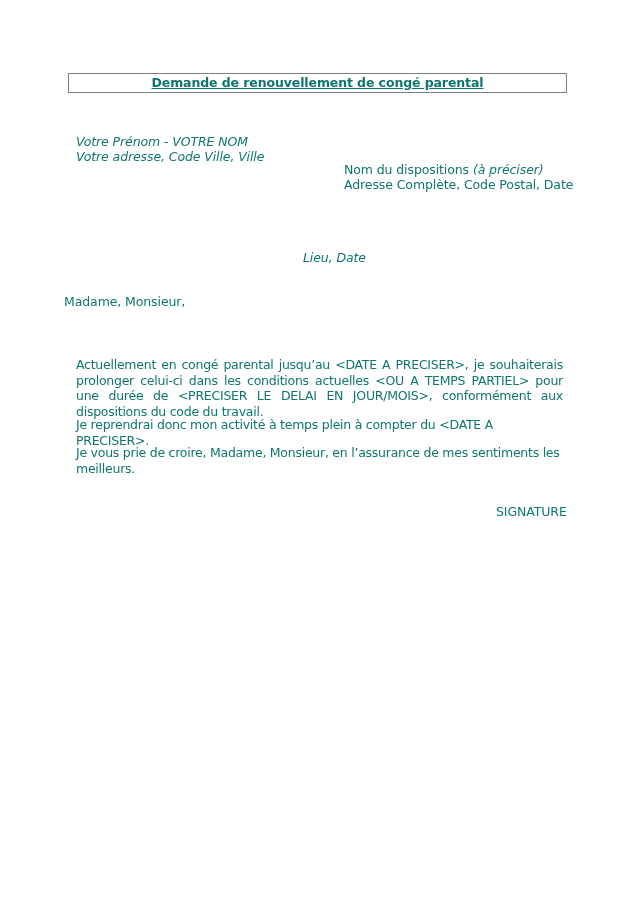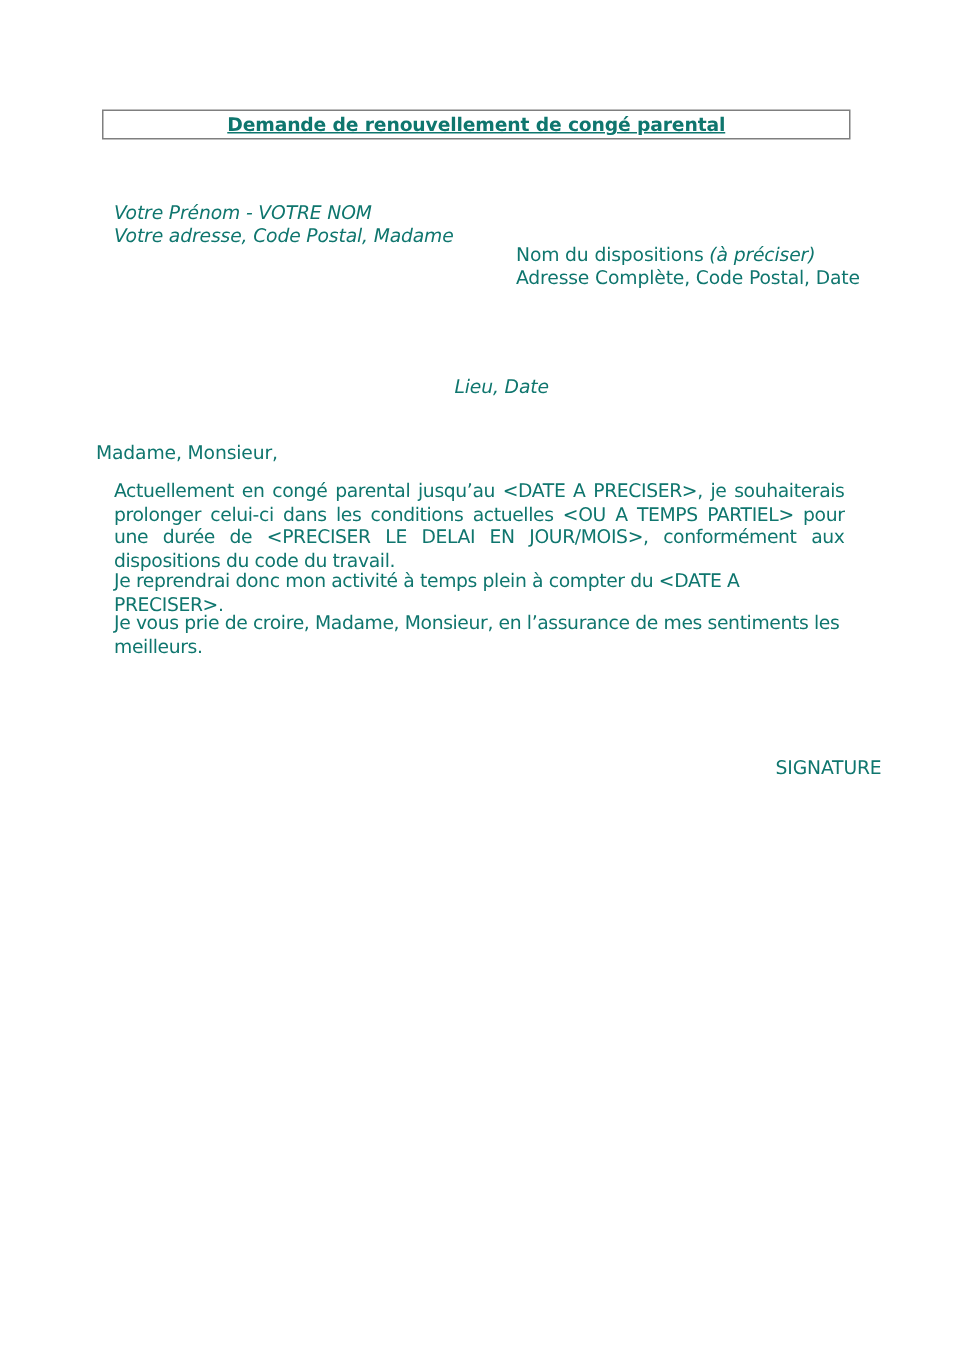"Votre adresse, Code Postal, Madame" div { text: Postal, Madame -> Ville, Ville }
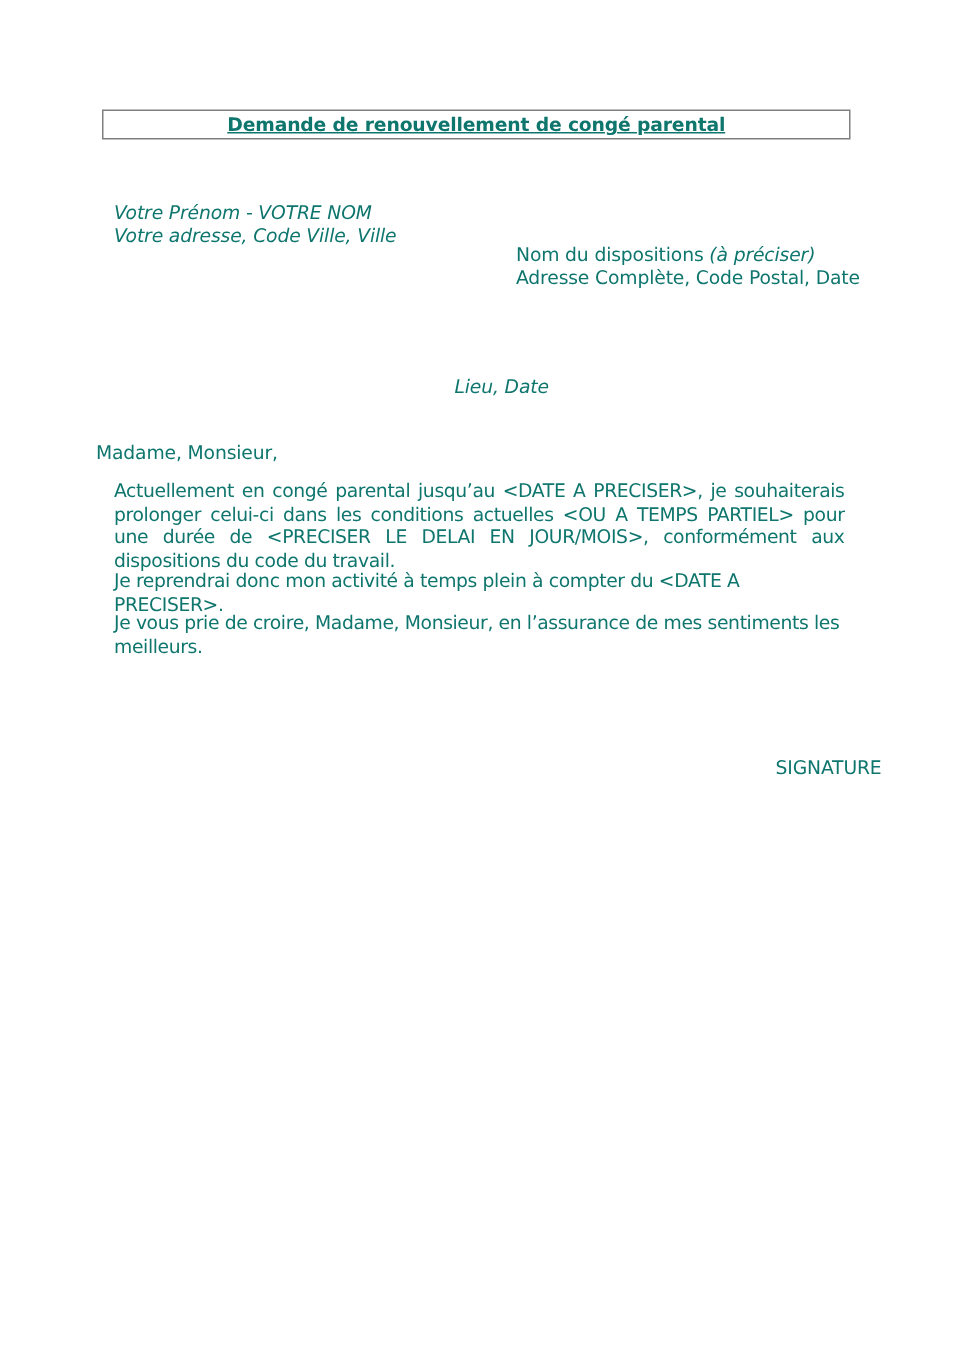"Actuellement en congé parental jusqu’au" .body-para { margin-top: none -> 38px }
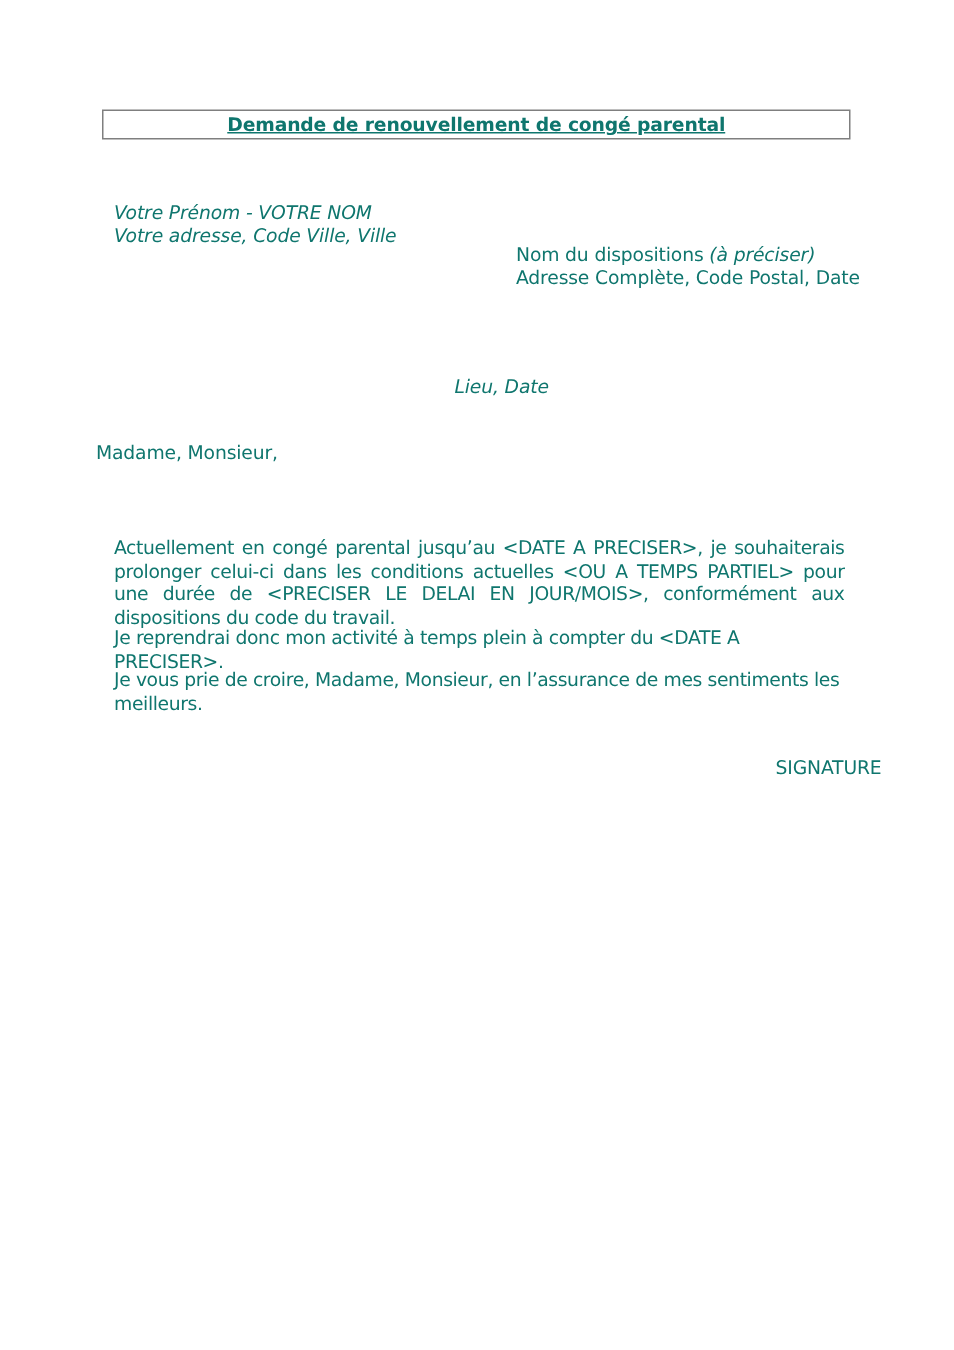"SIGNATURE" .signature { left: 517px -> 496px }
